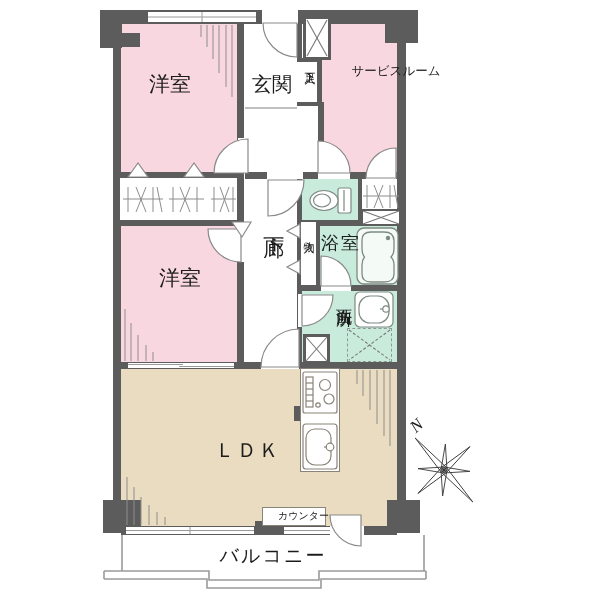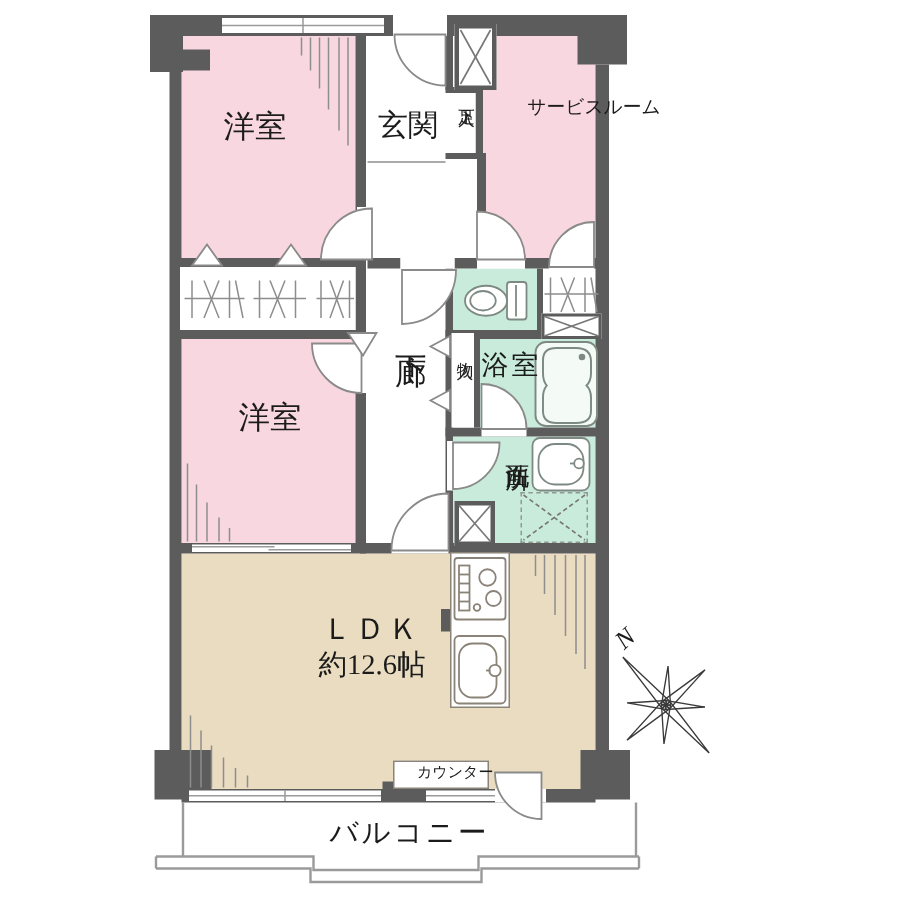"ＬＤＫ" div.lbl { top: 409px -> 439px }
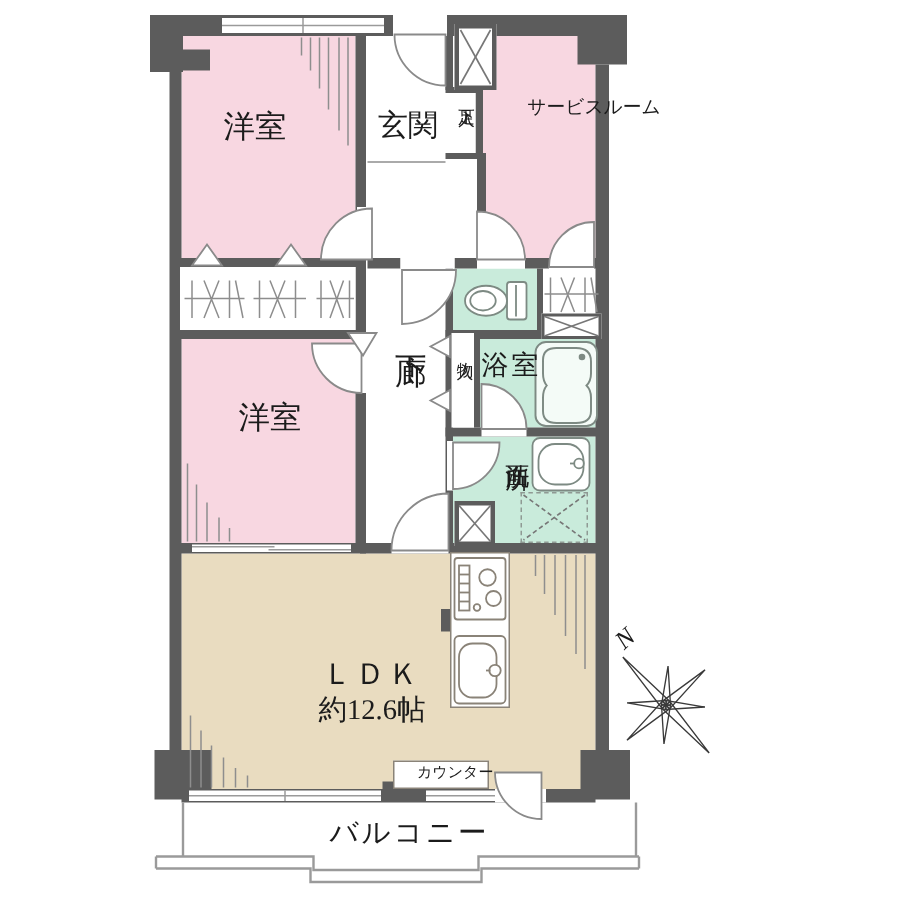"約12.6帖" div { html: <div>約12.6帖</div> -> none }
